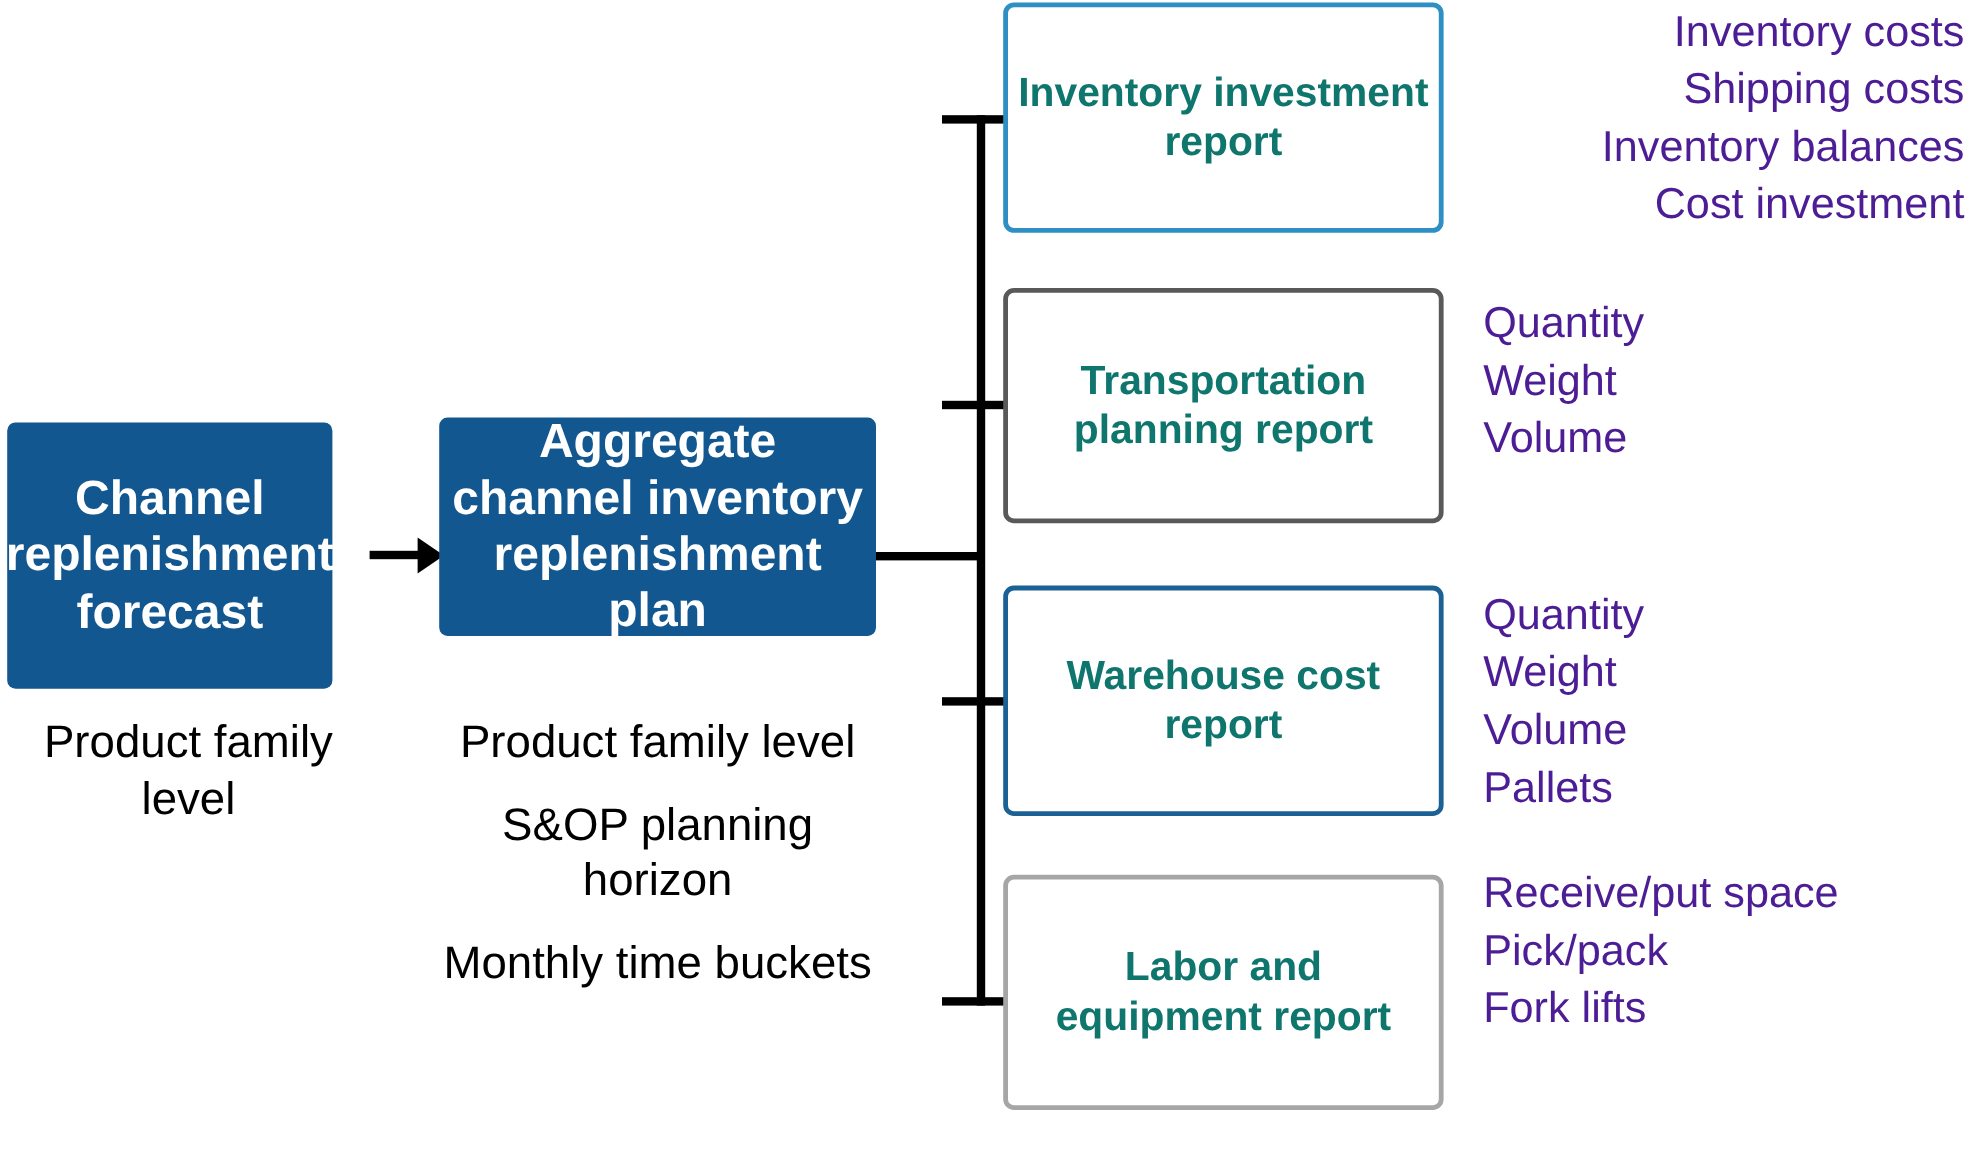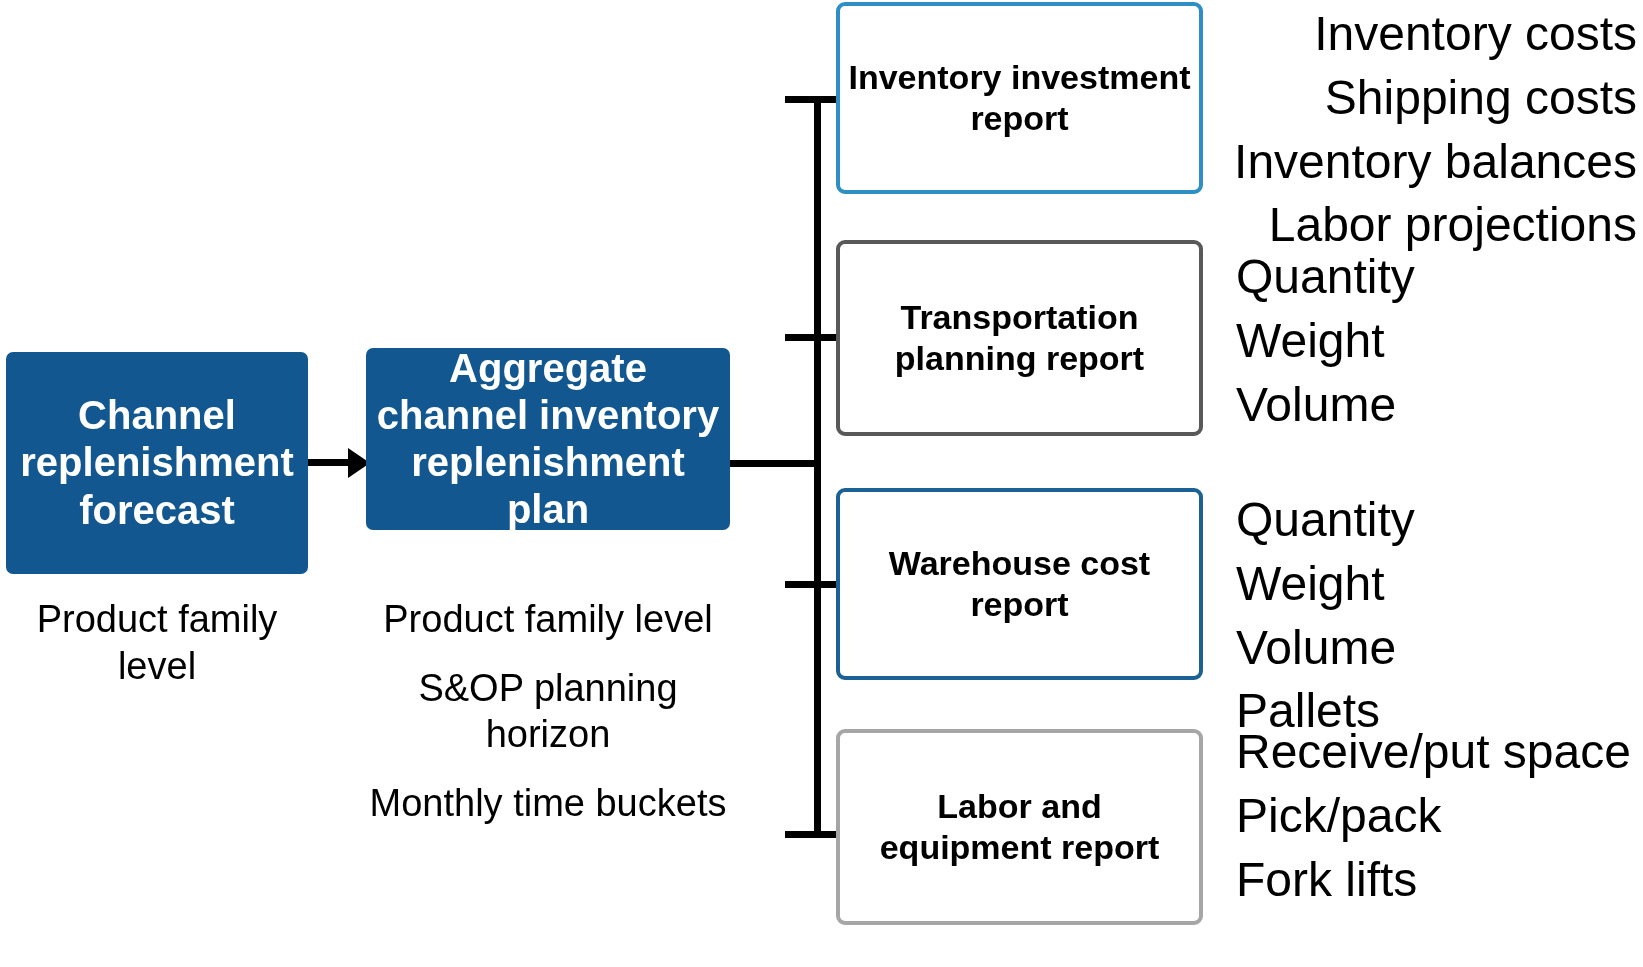"Inventory costs" .attr-list { color: #000000 -> #4c1d95; font-size: 48px -> 36px }
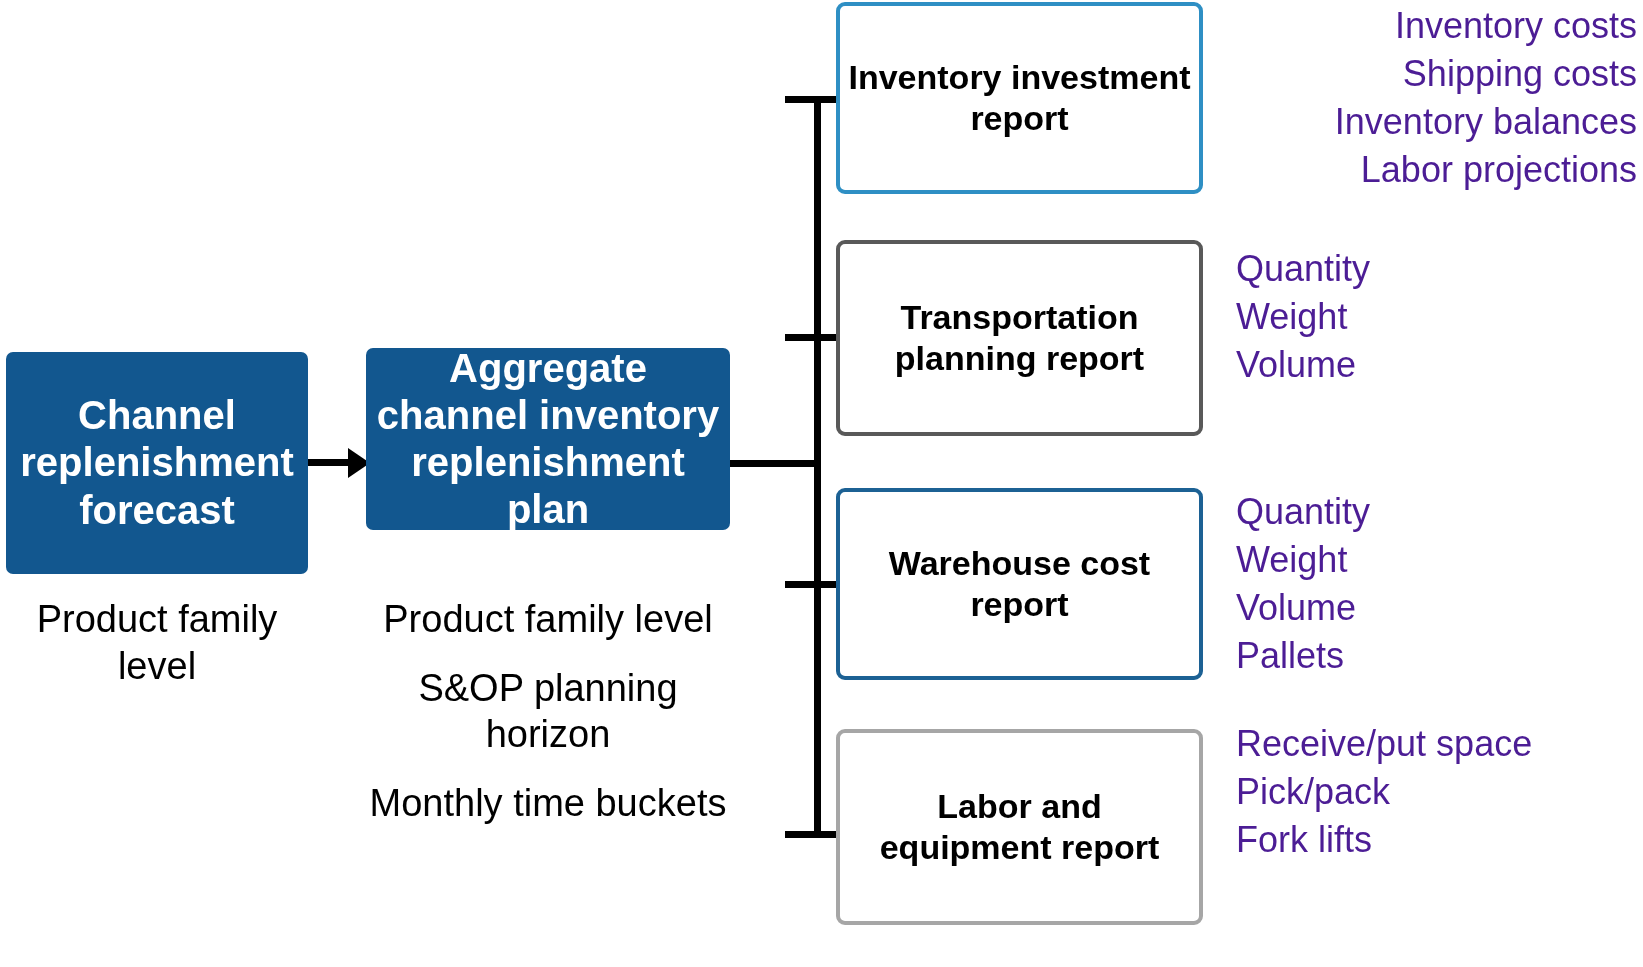"Inventory investment report" .report-box { color: #000000 -> #0f766e }
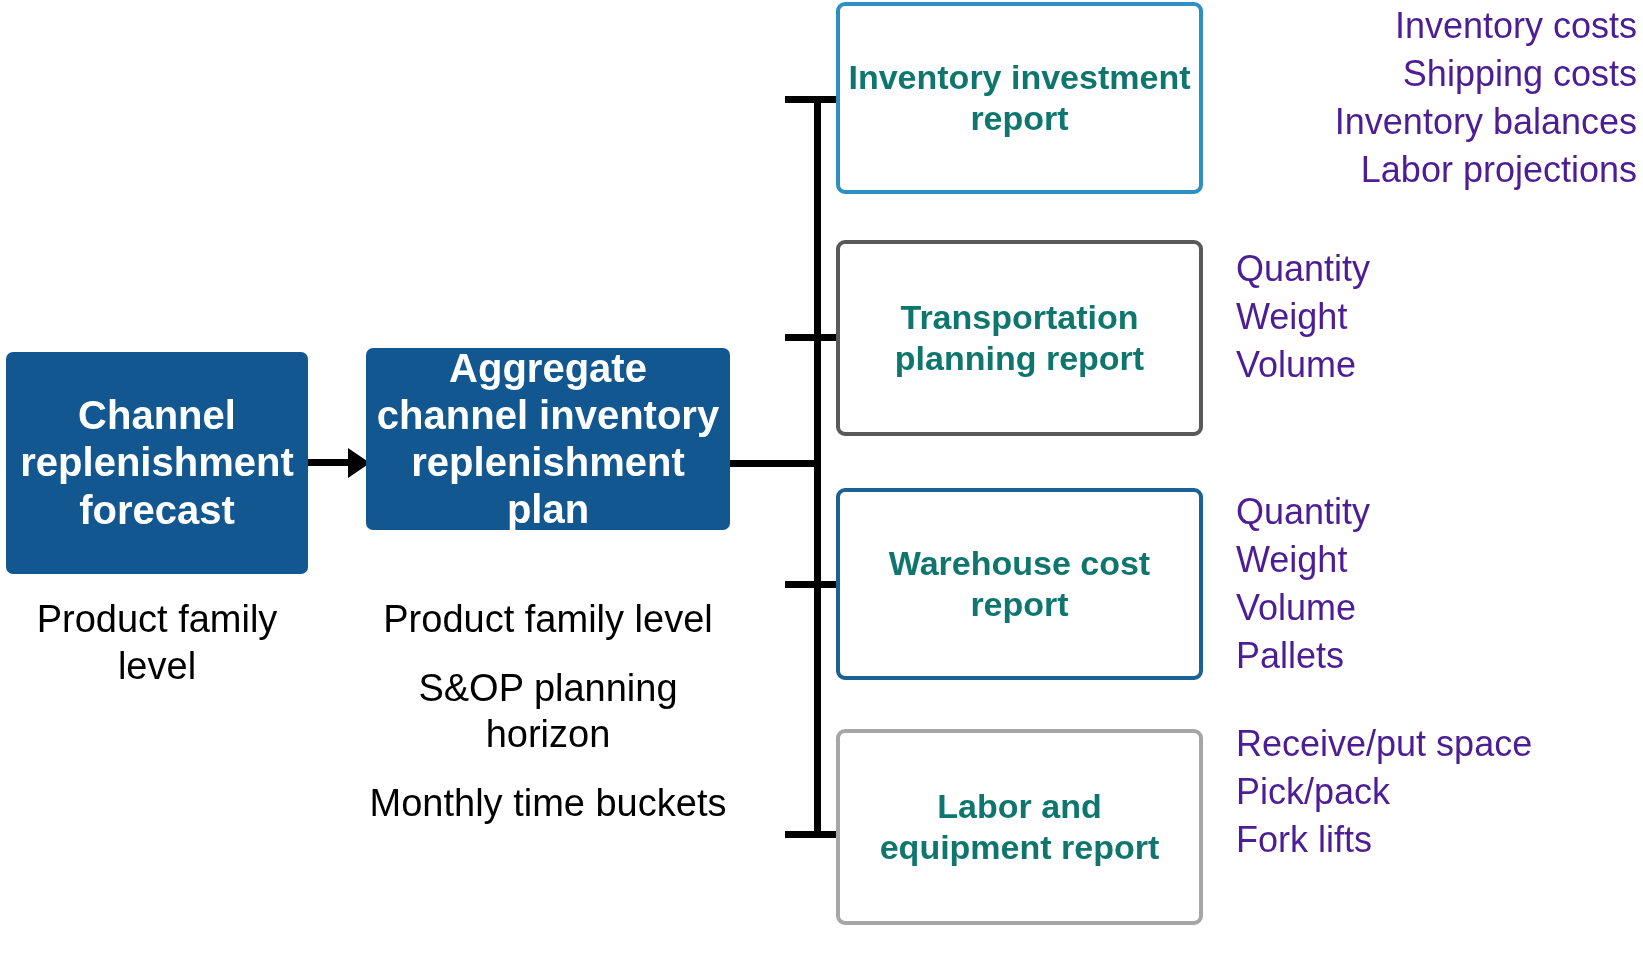"Labor projections" span.attr-item { text: Labor projections -> Cost investment }
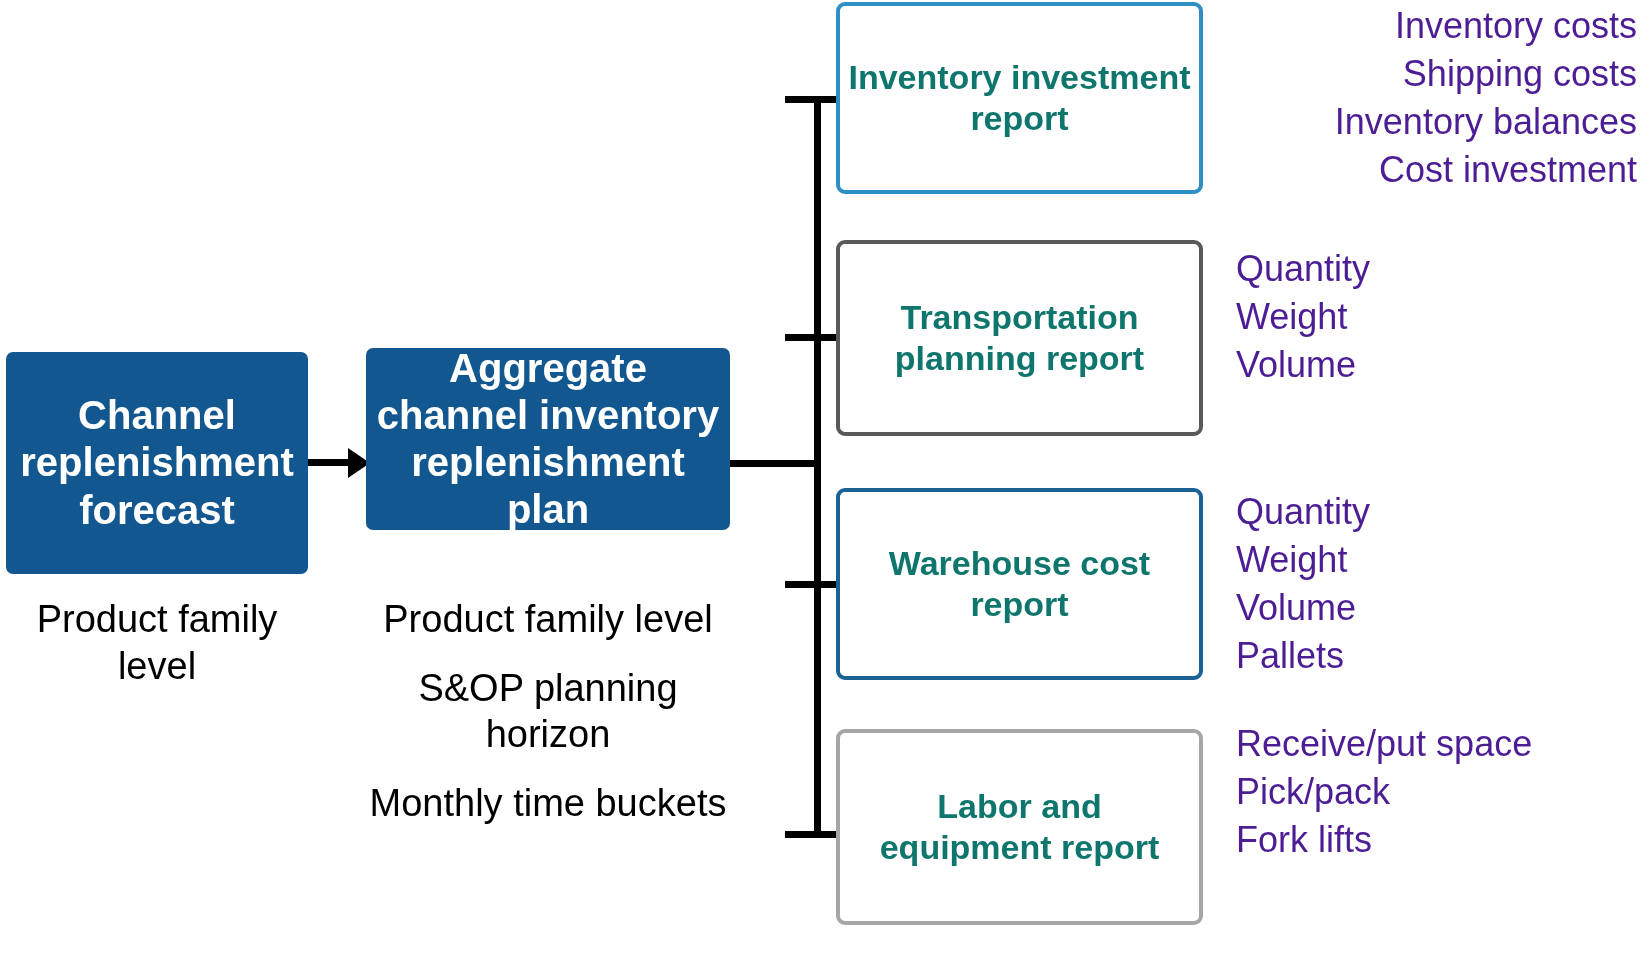"Channel replenishment forecast" #box-forecast { width: 302px -> 271px }
